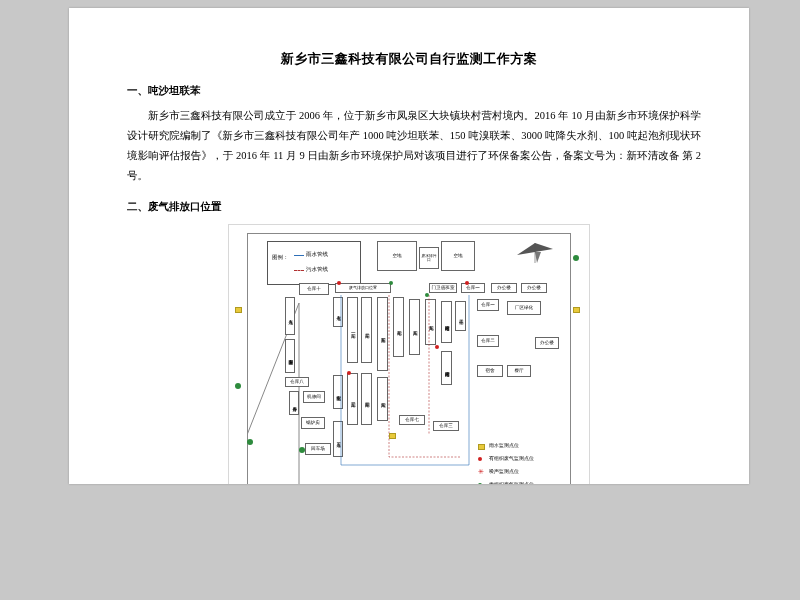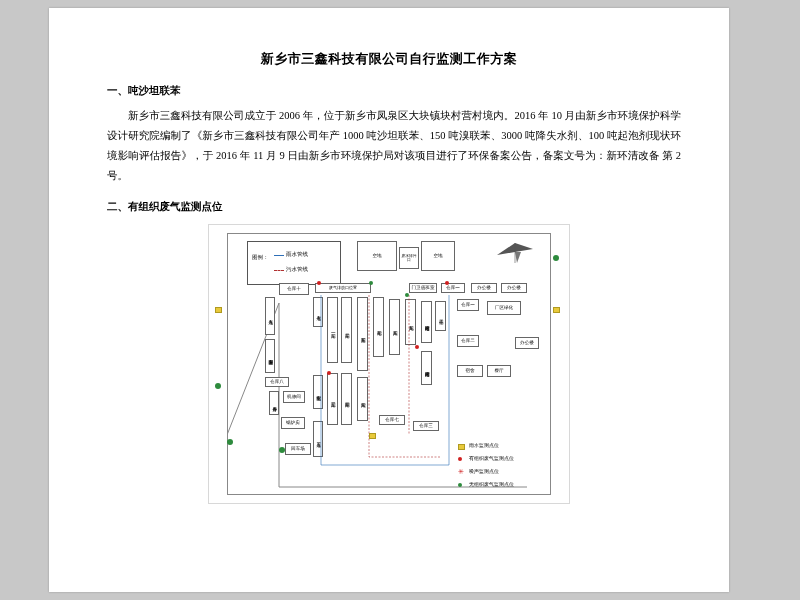"新乡市三鑫科技有限公司自行监测工作方案" .page { height: 584px -> 476px; left: 49px -> 69px }
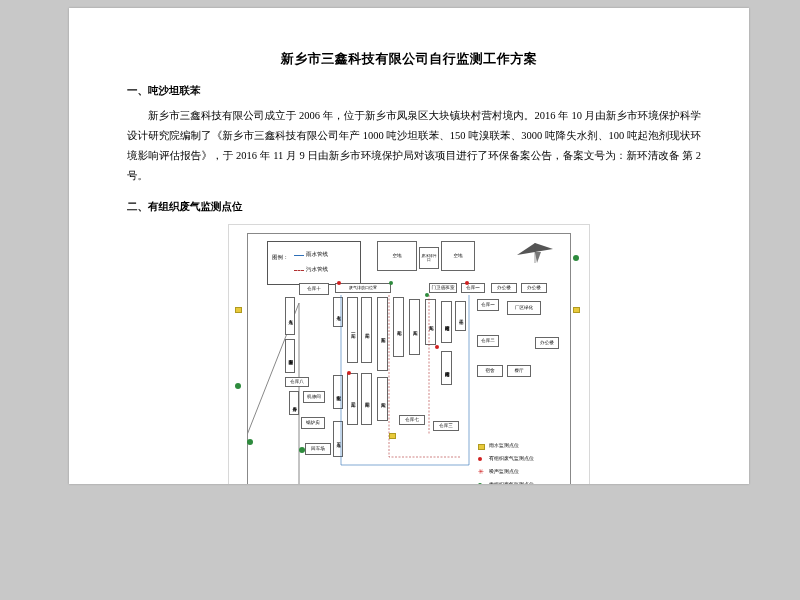"二、有组织废气监测点位" div.section-head-2 { text: 有组织废气监测点位 -> 废气排放口位置 }
